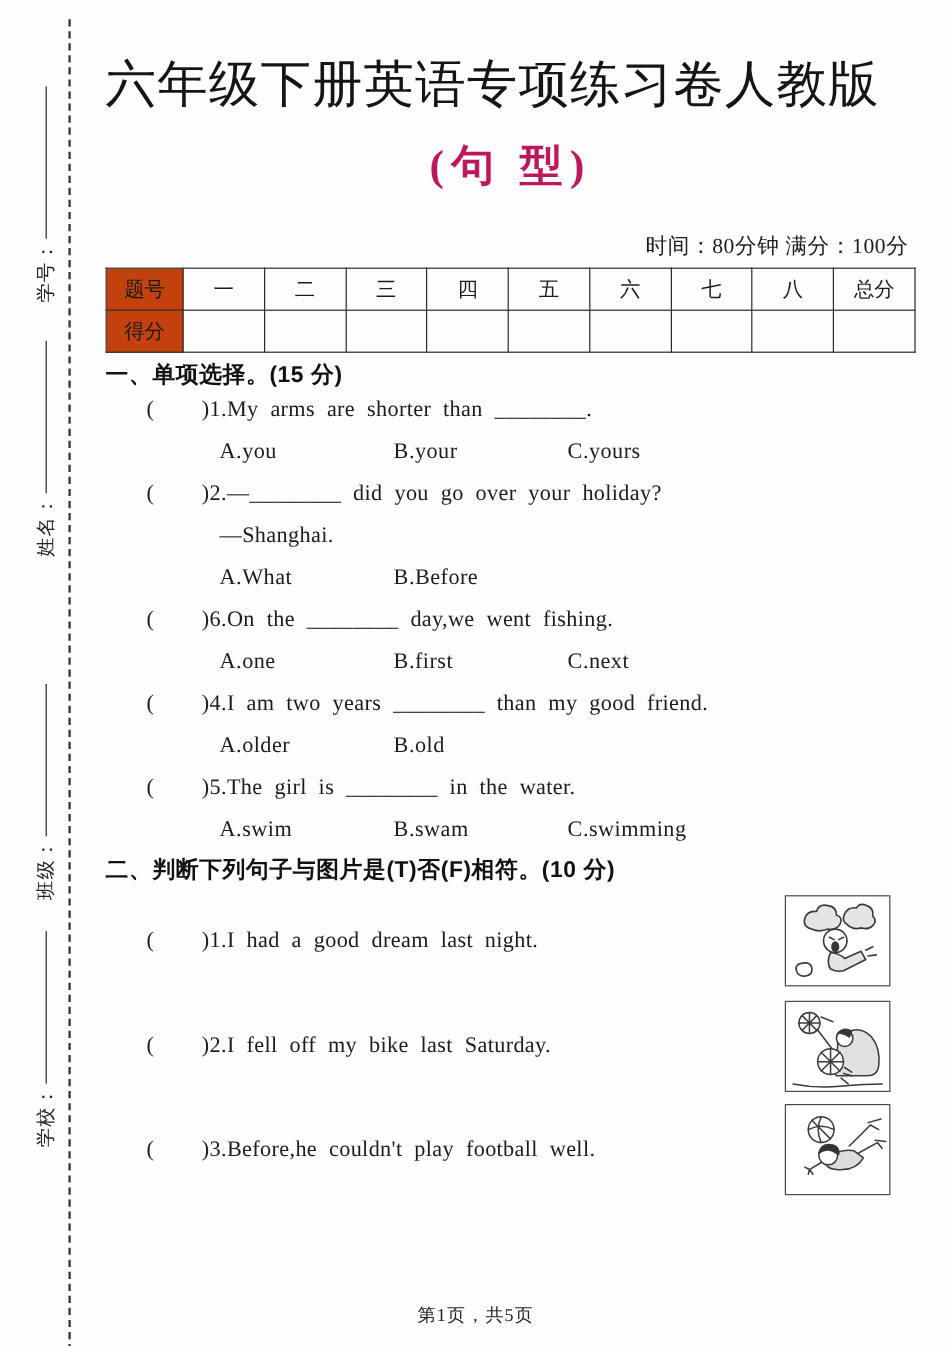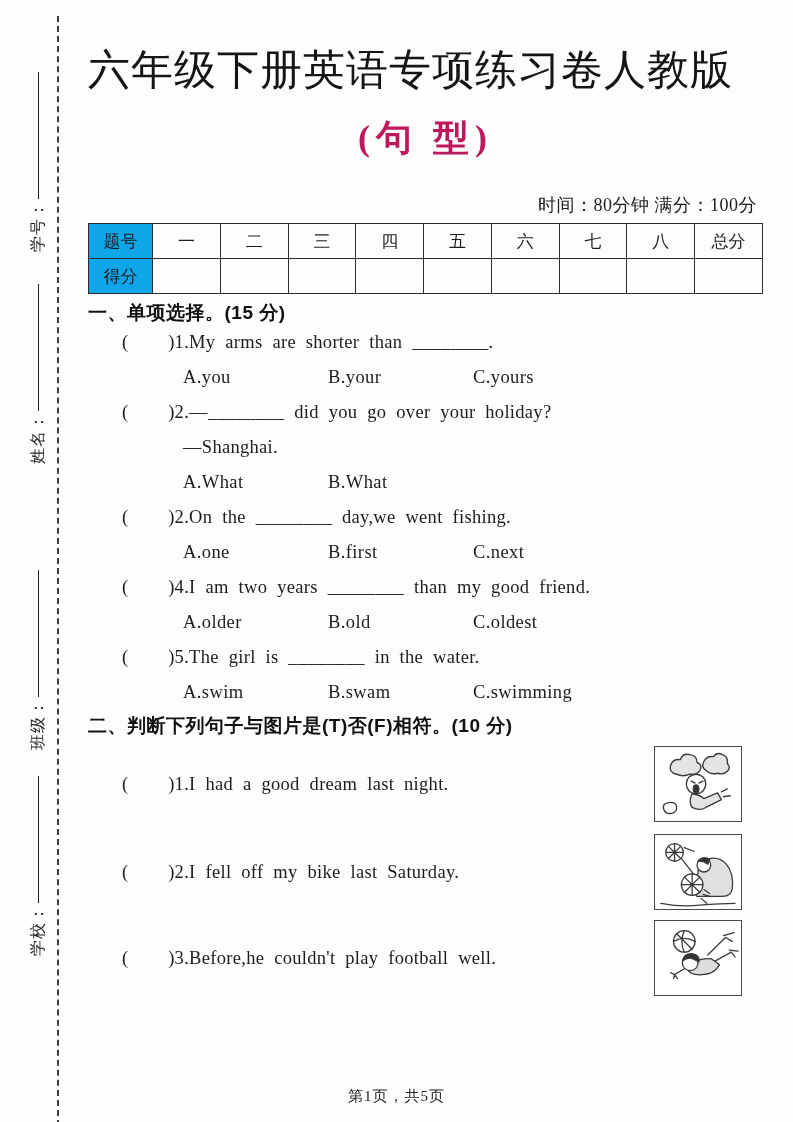"题号" table.score-table td.hd { background: #0ea5e9 -> #c2410c }
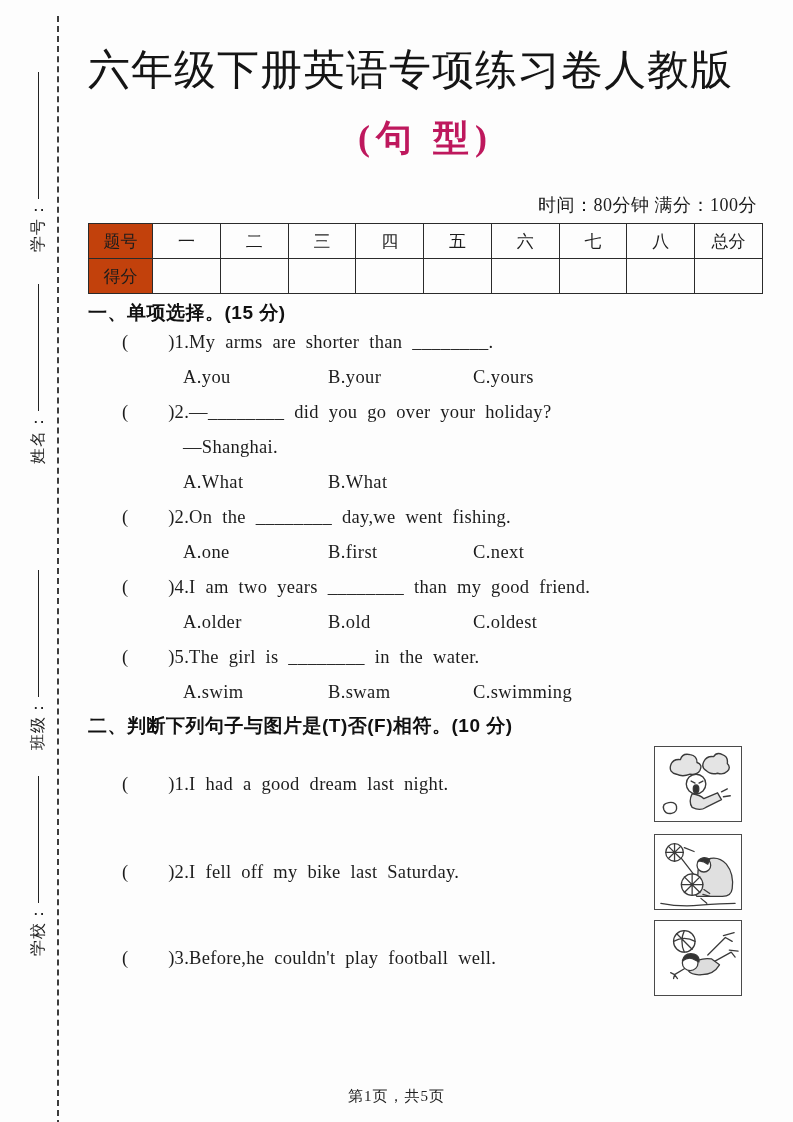"B.What" span { text: B.What -> B.Before }
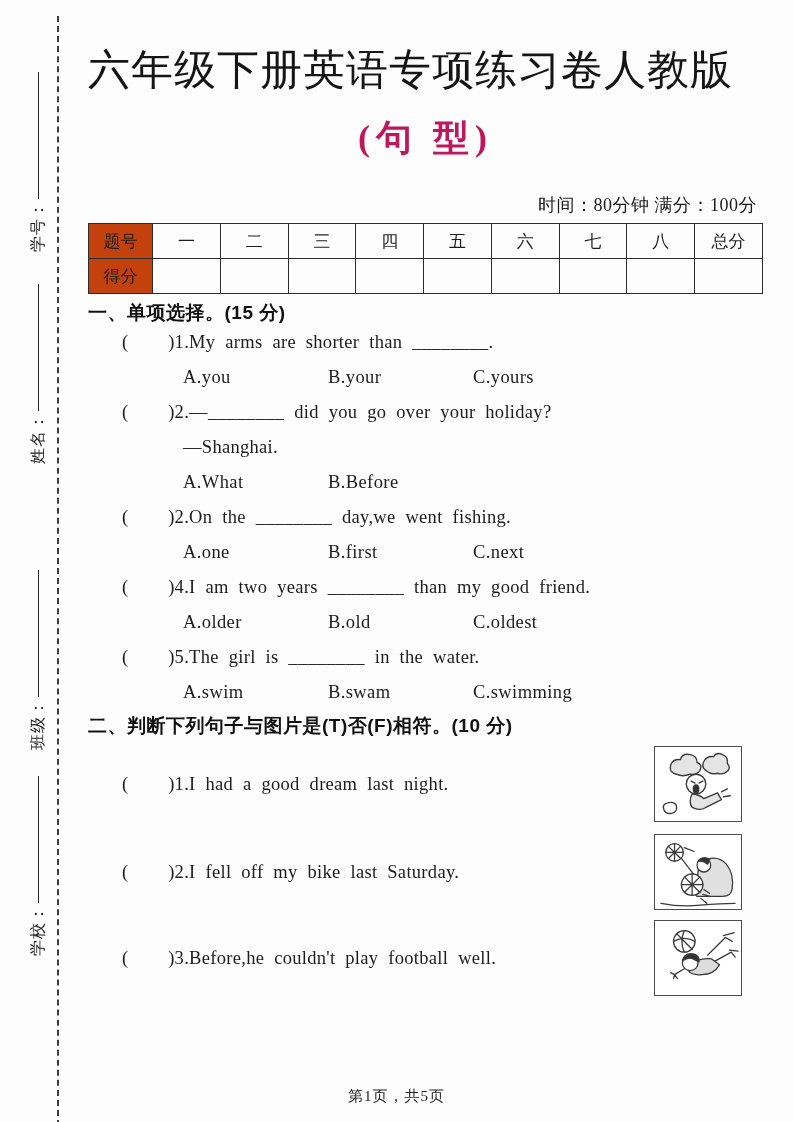"( )2.On the ________ day,we" span.q-text { text: 2.On -> 6.On }
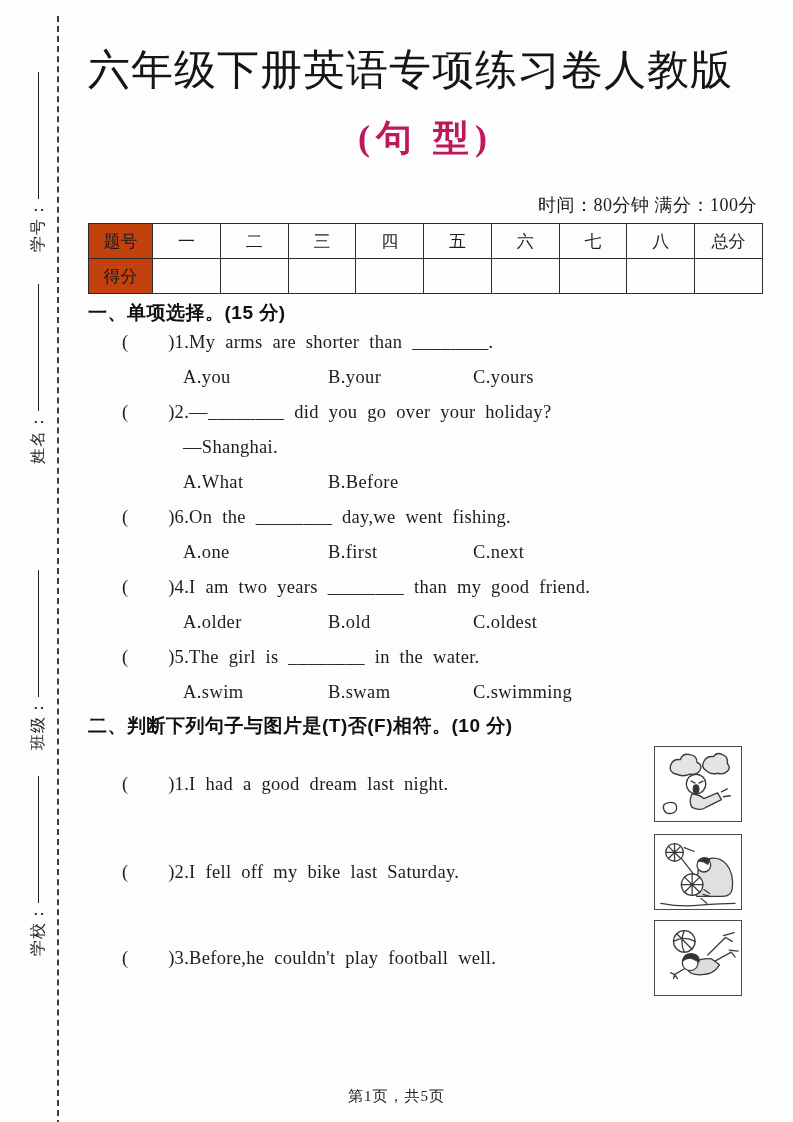"C.oldest" span { html: <span>C.oldest</span> -> none }
